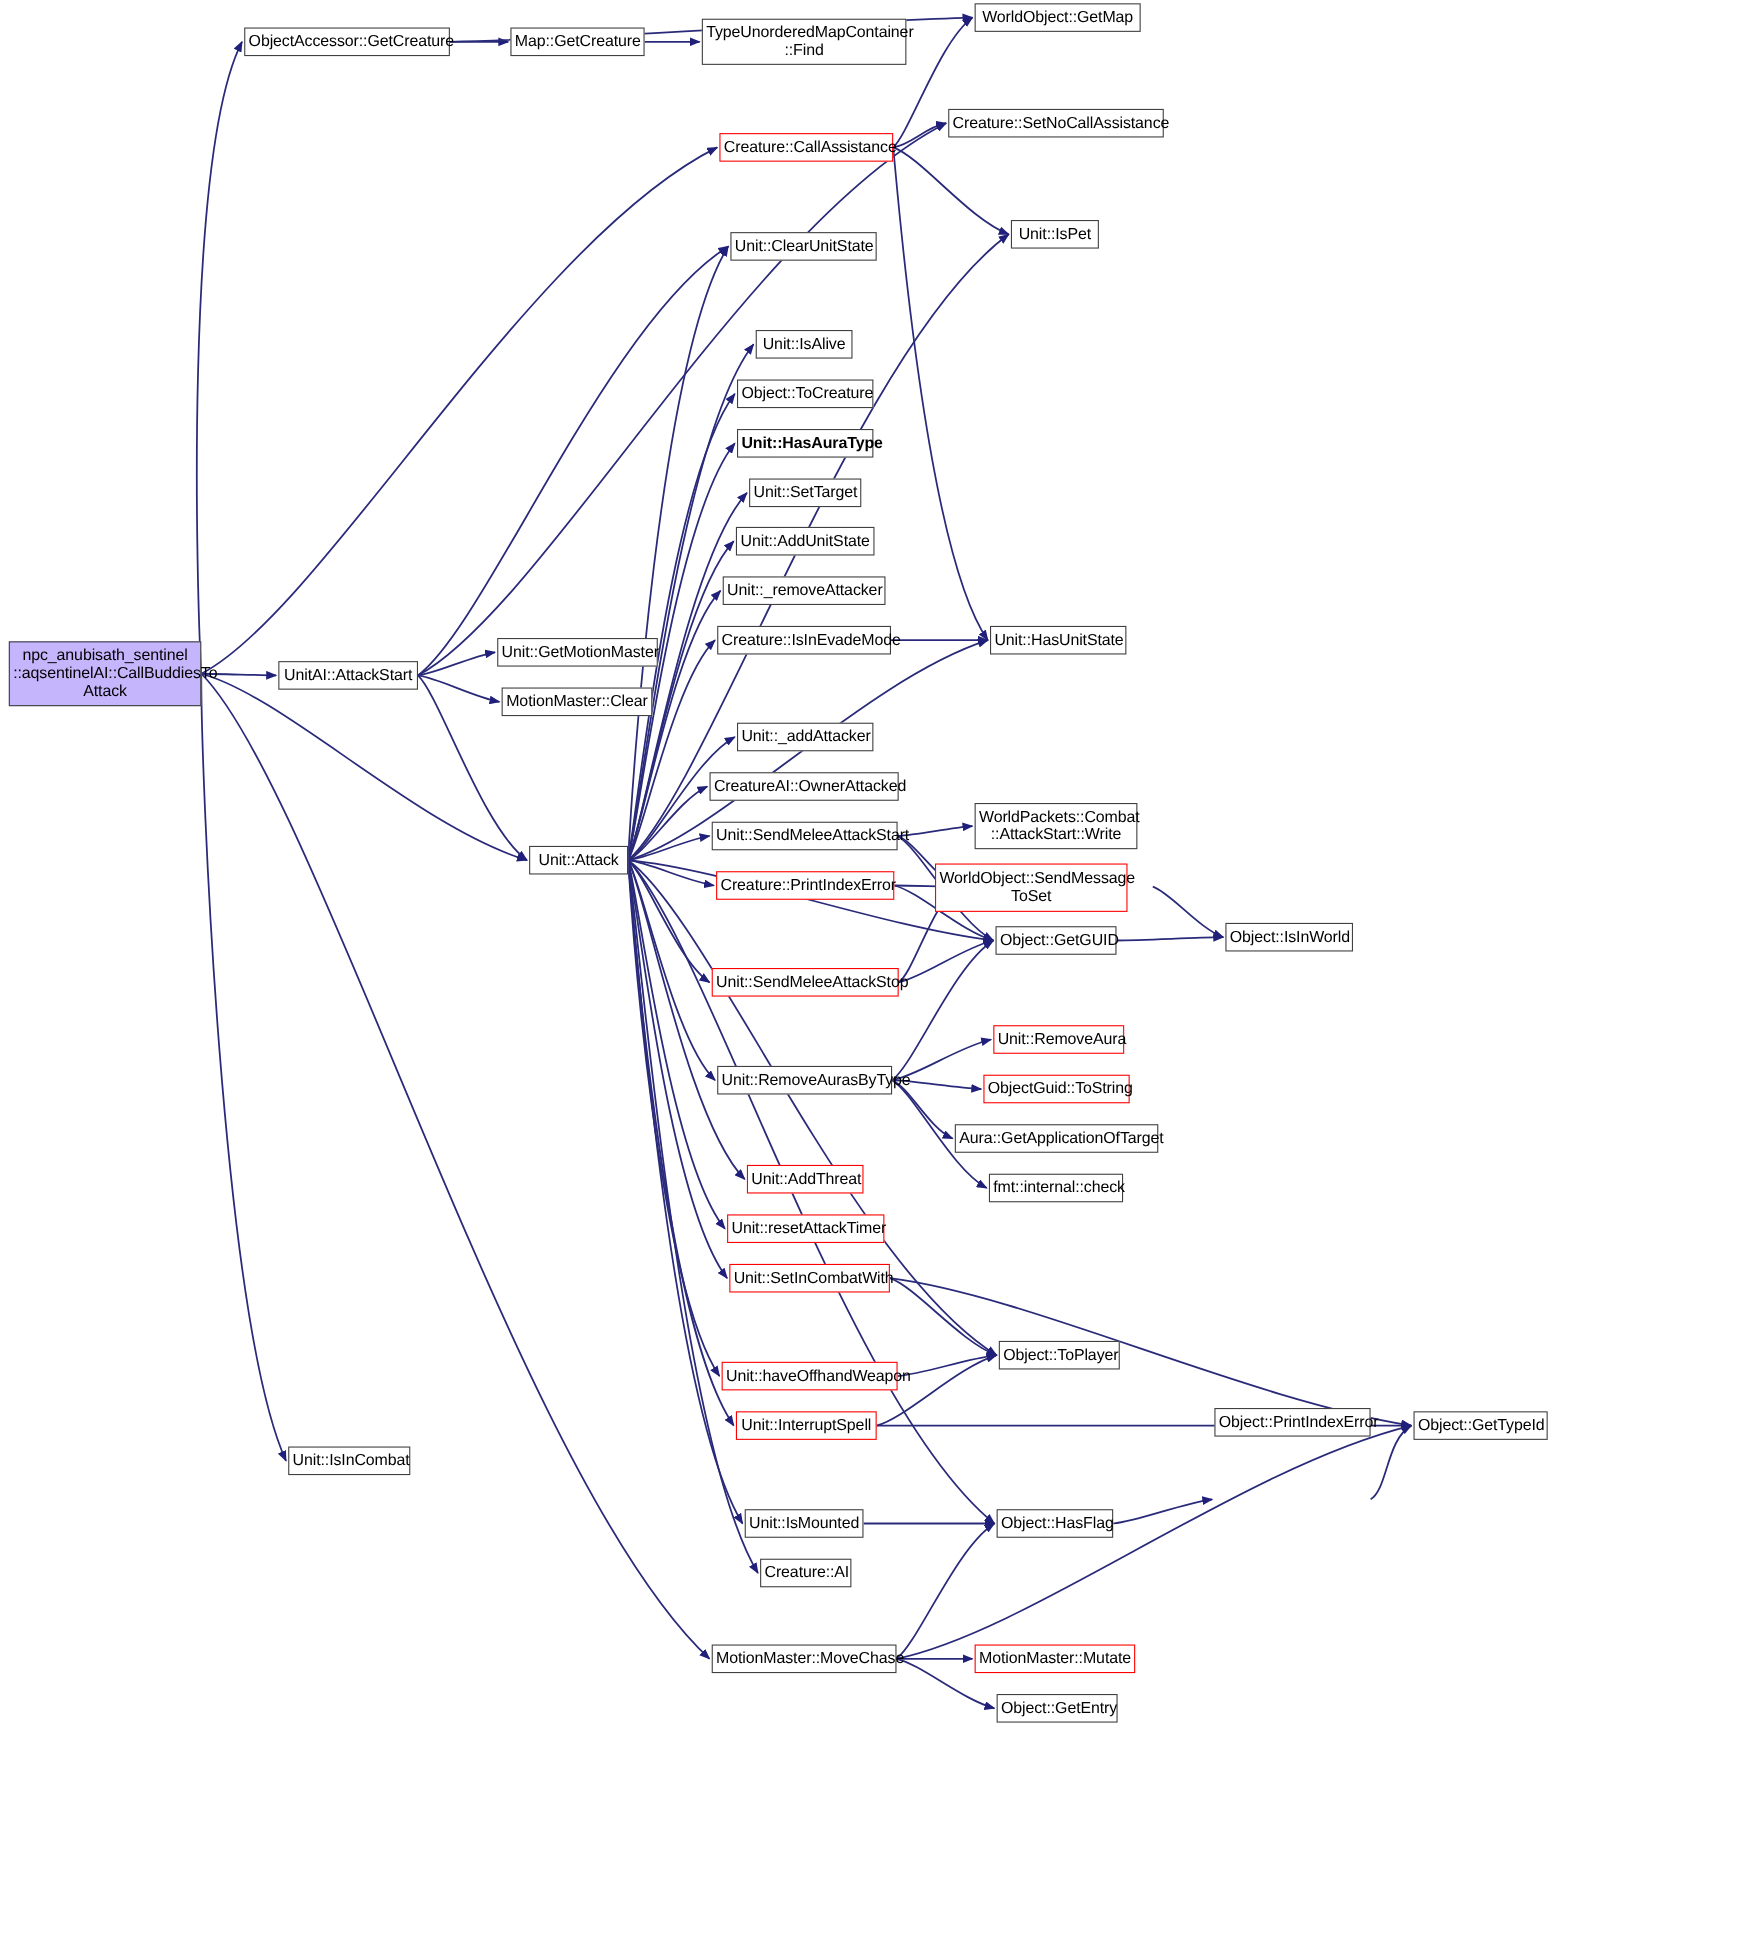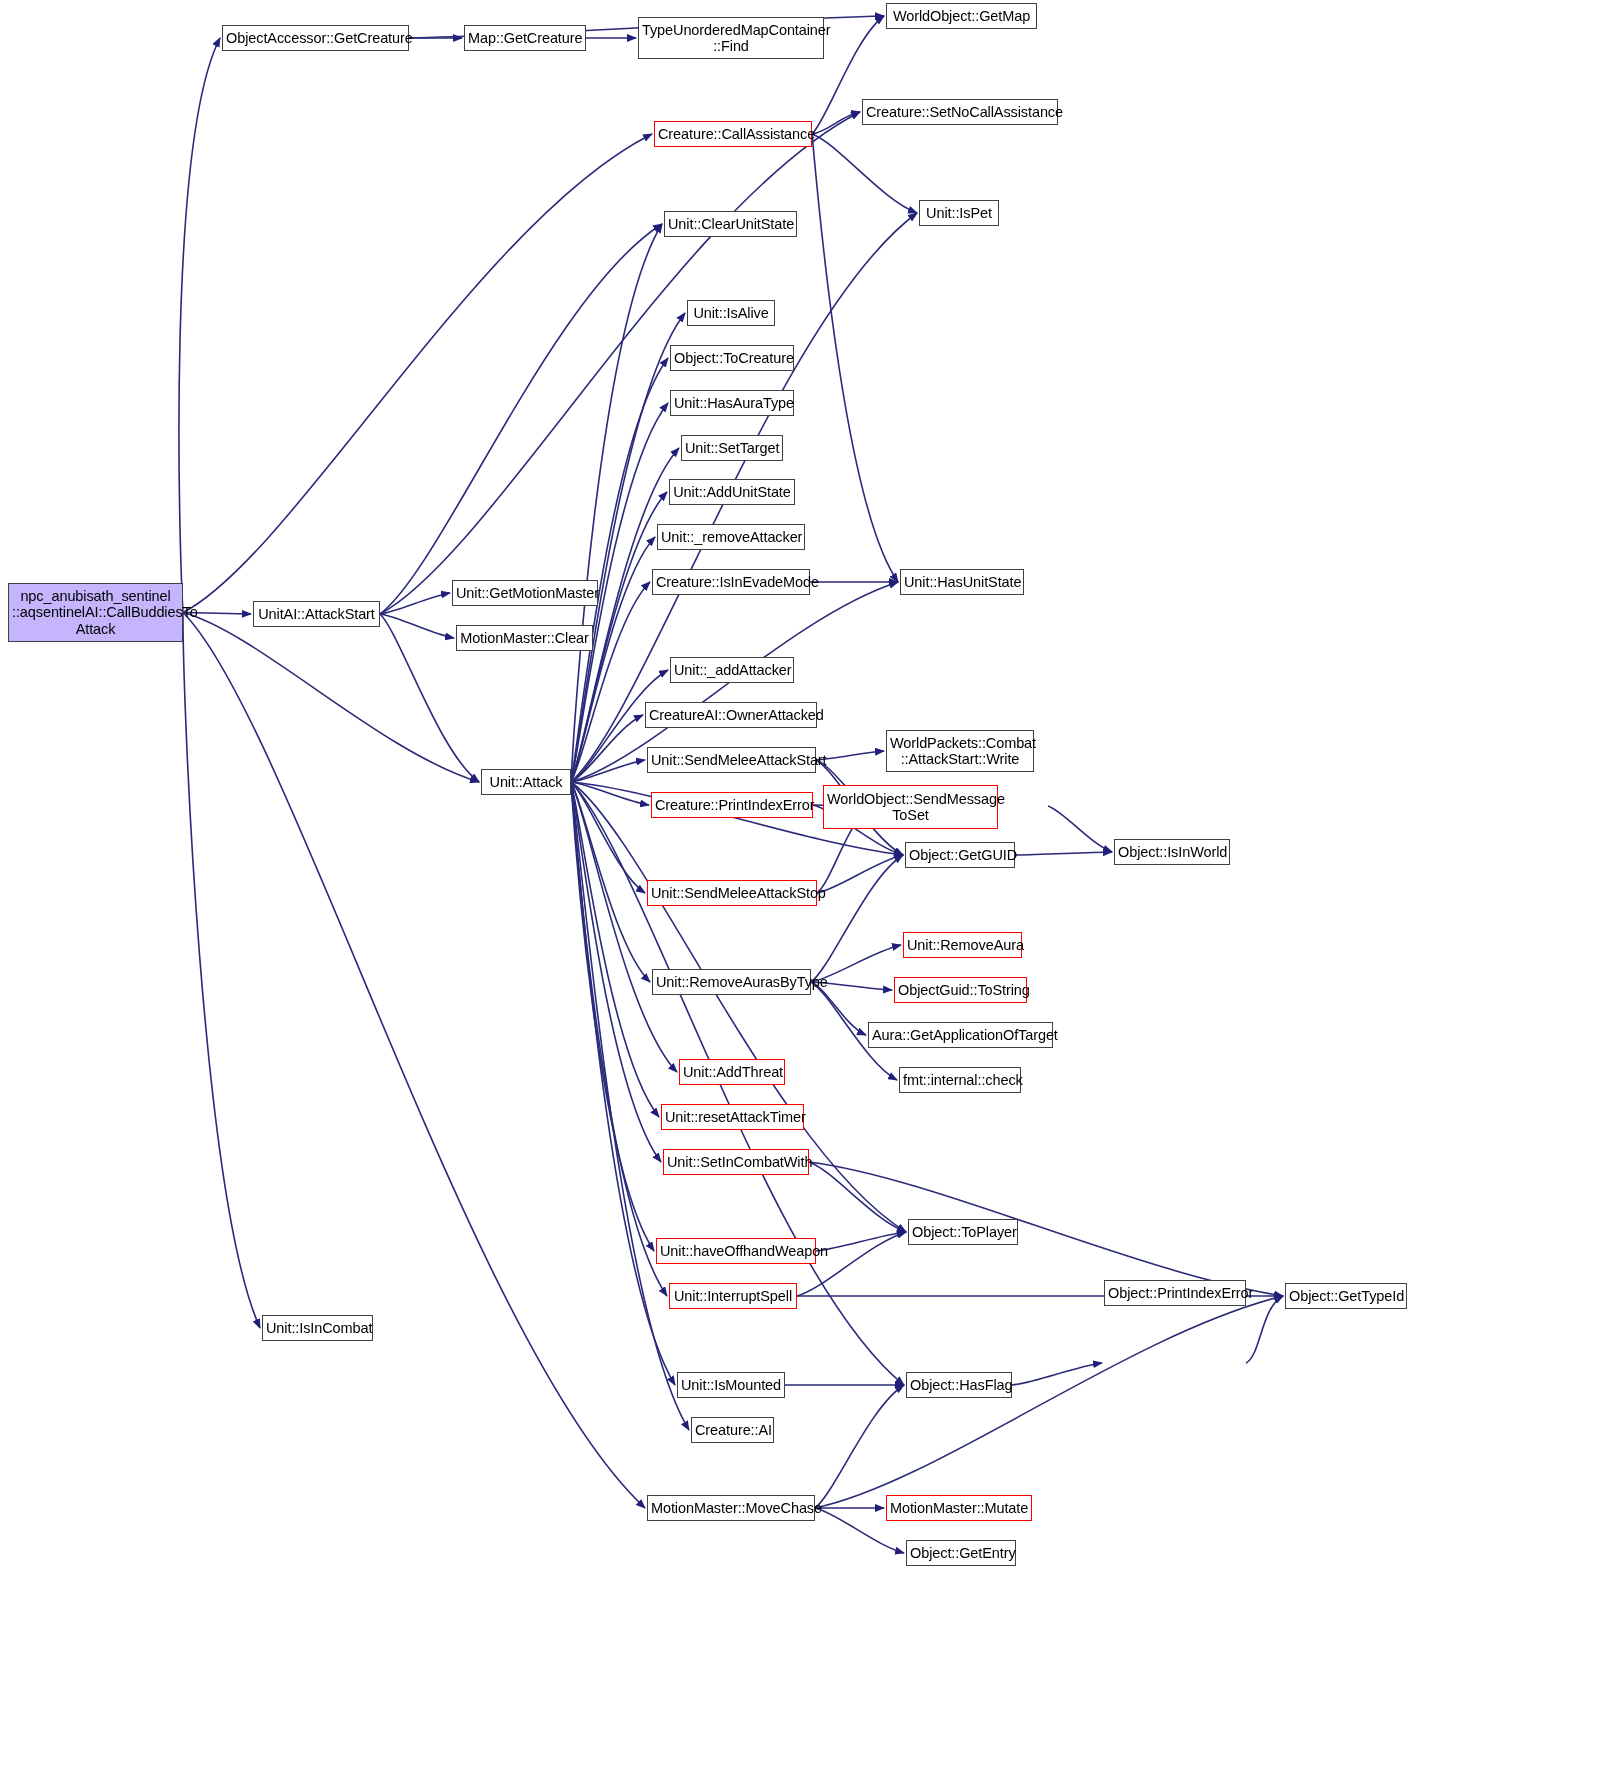"Unit::HasAuraType" div.node { font-weight: none -> bold }
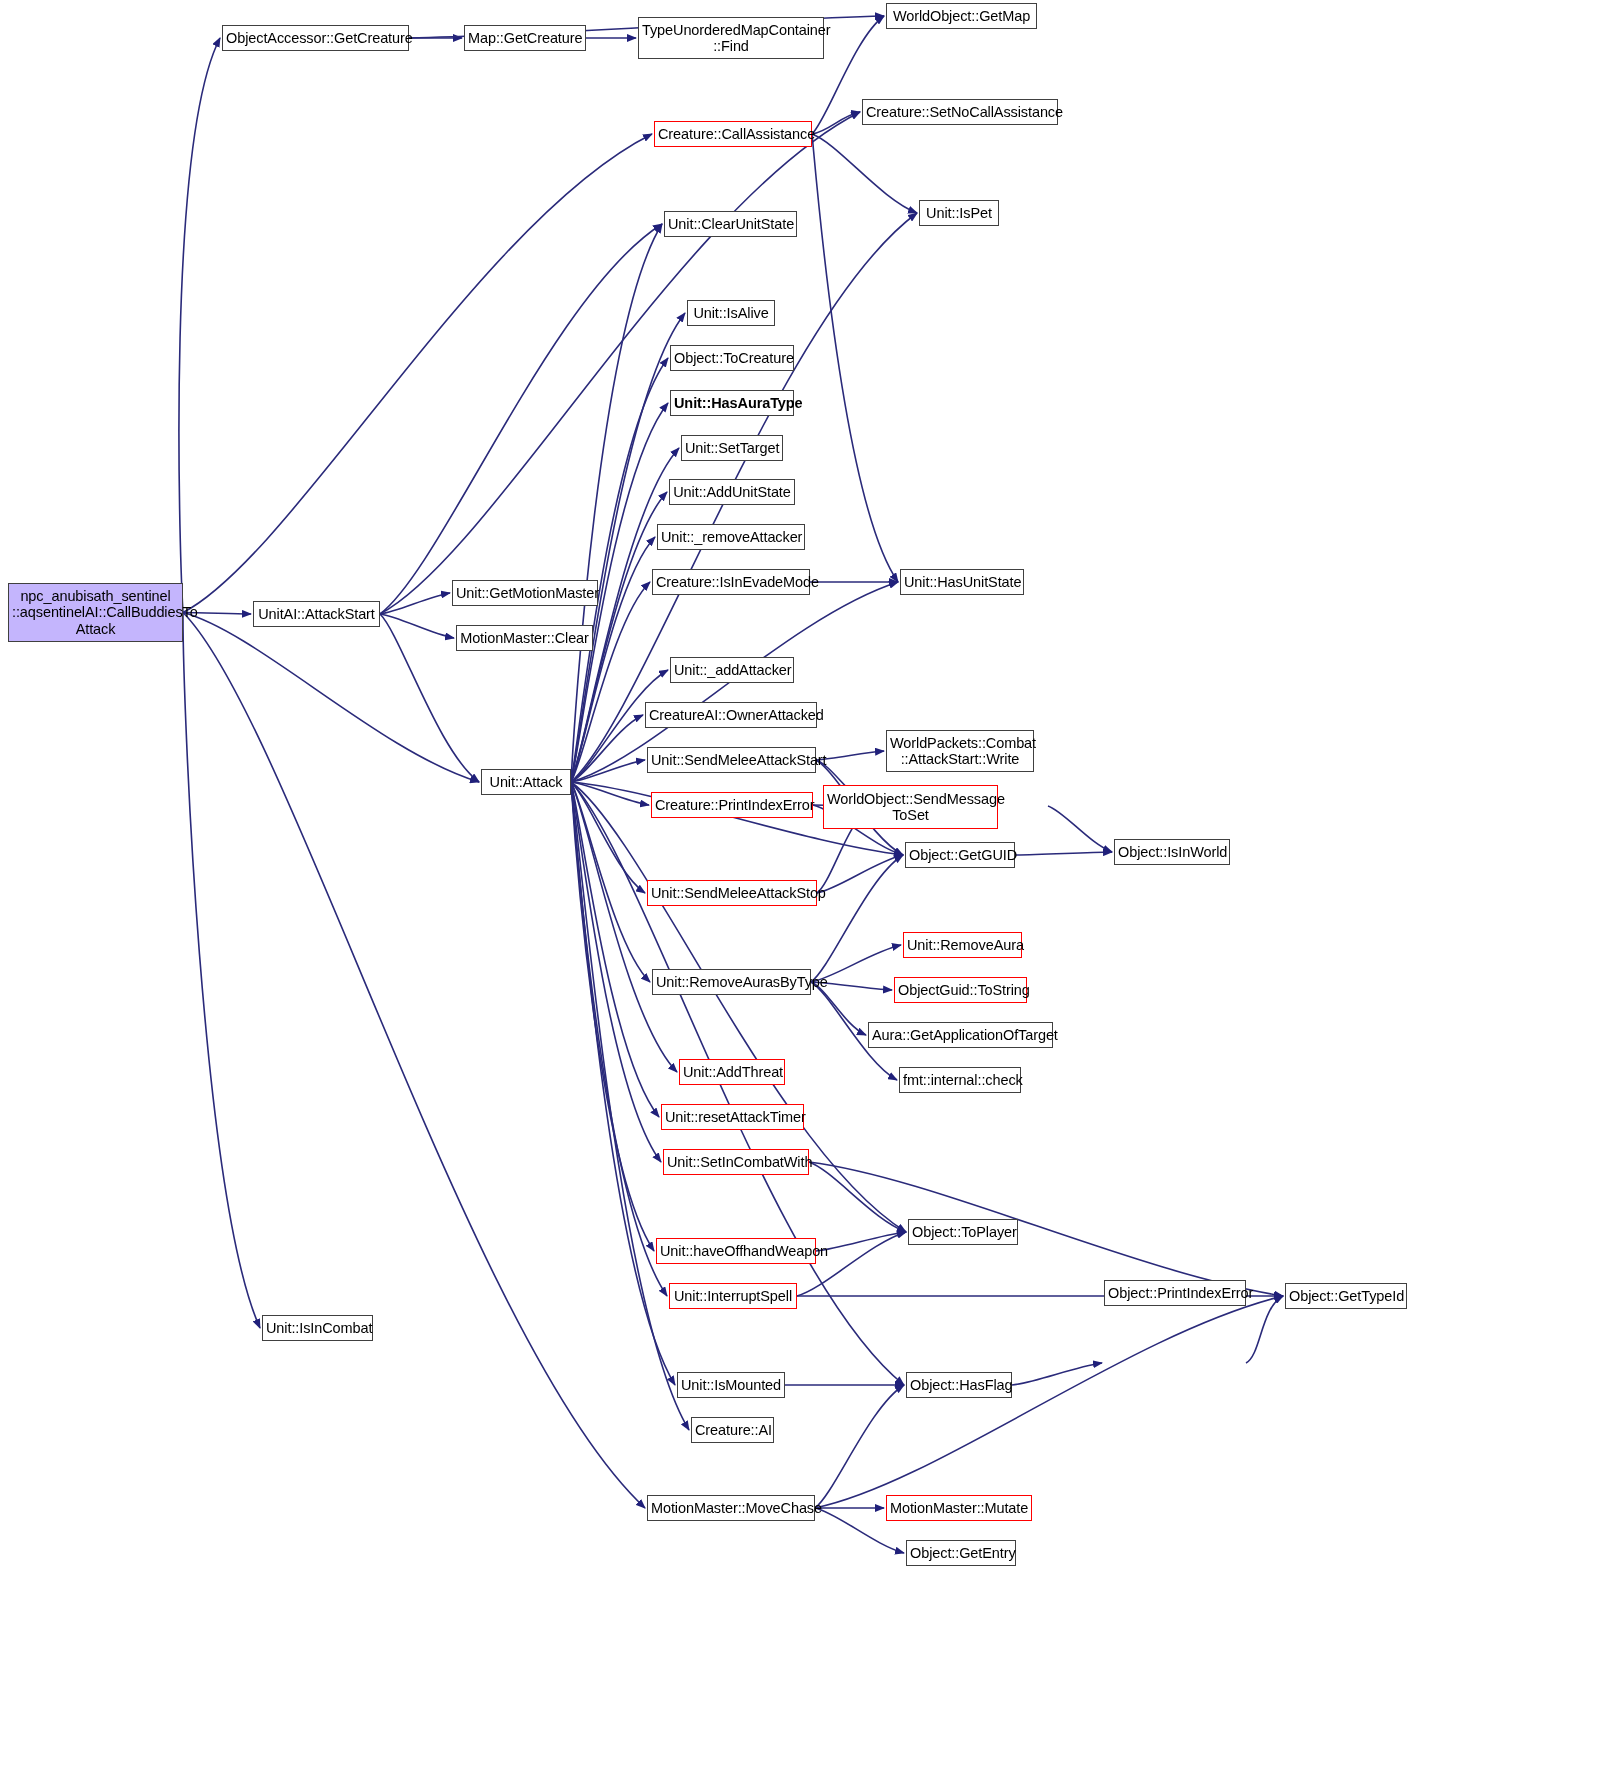"WorldObject::SendMessage" div.node { left: 823px -> 850px }
